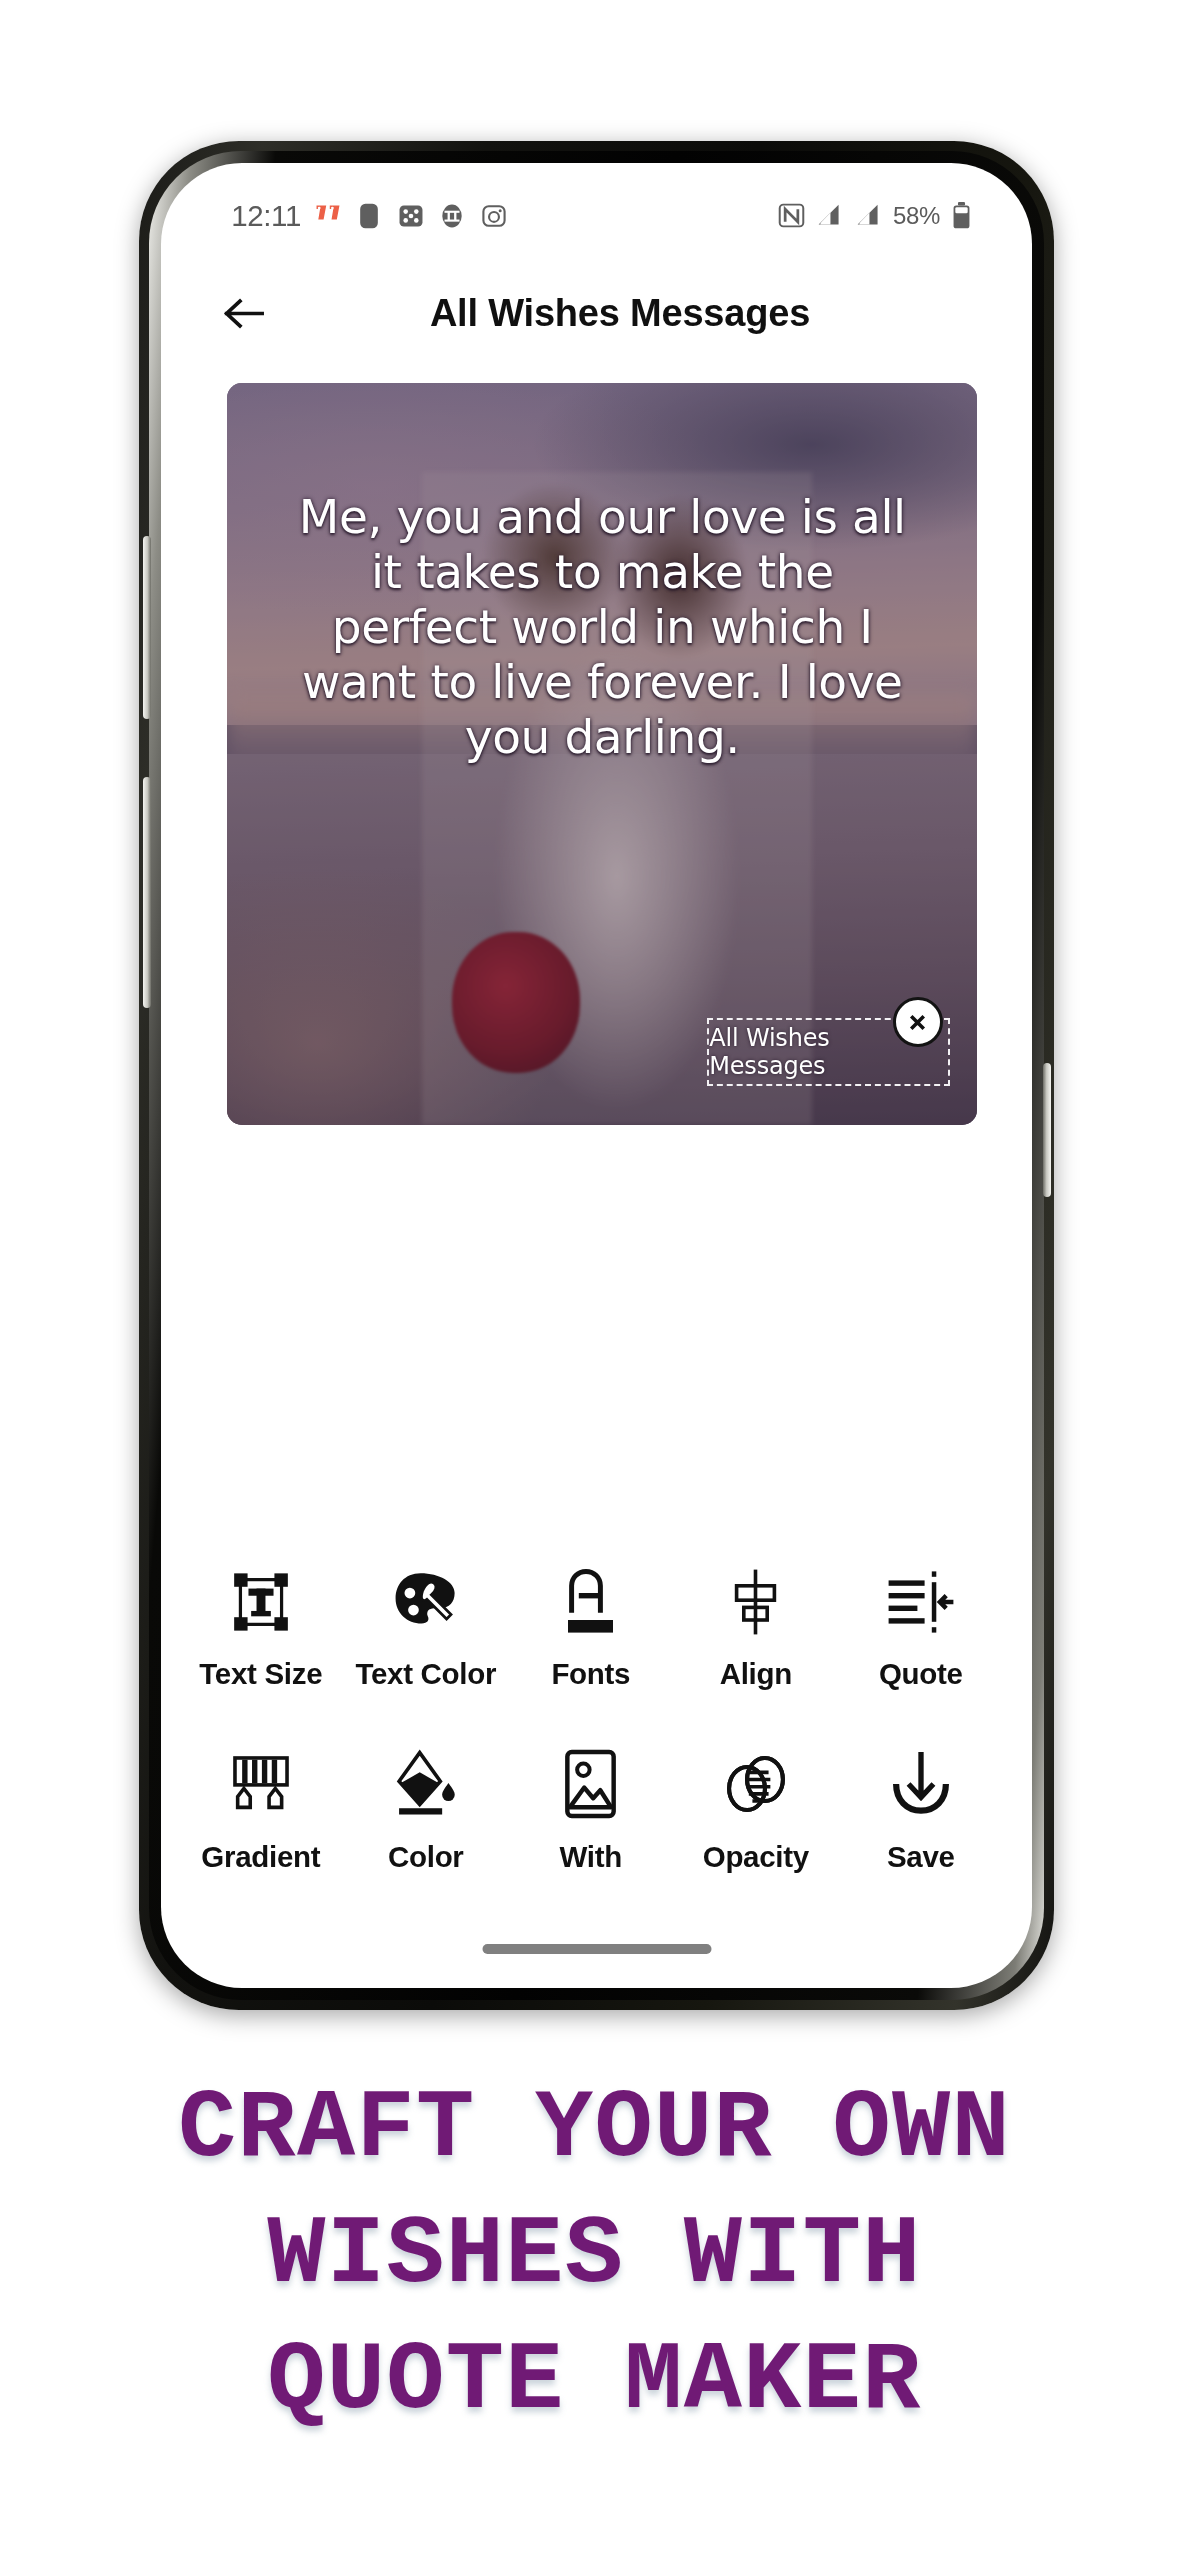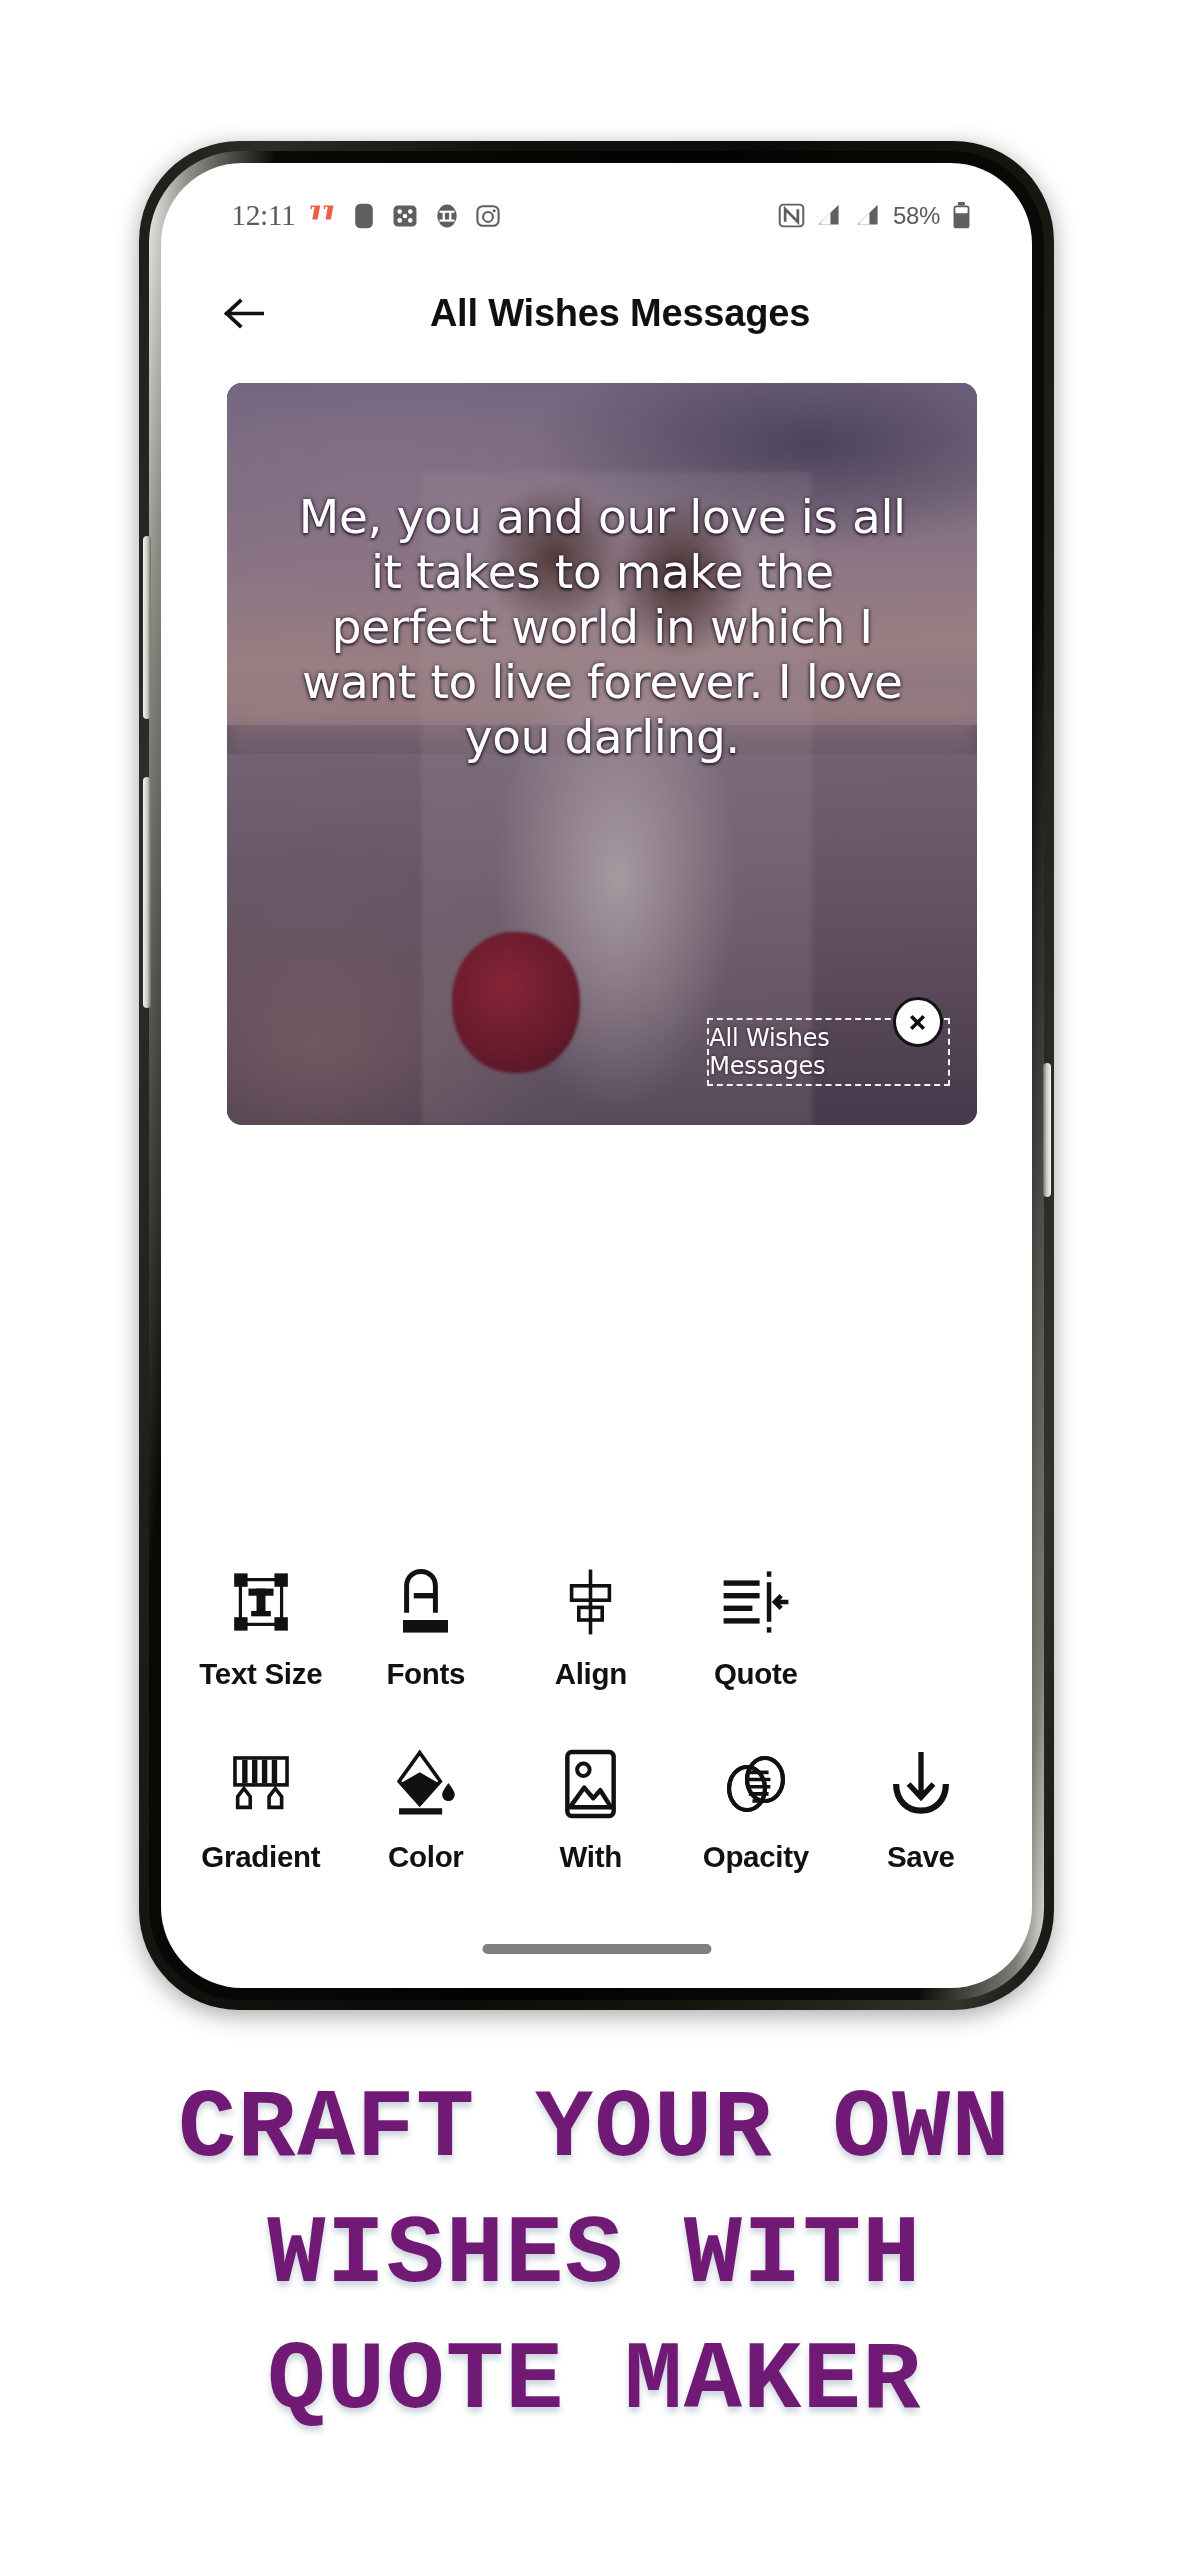"12:11" .sb-clock { font-family: Liberation Serif, serif -> none }
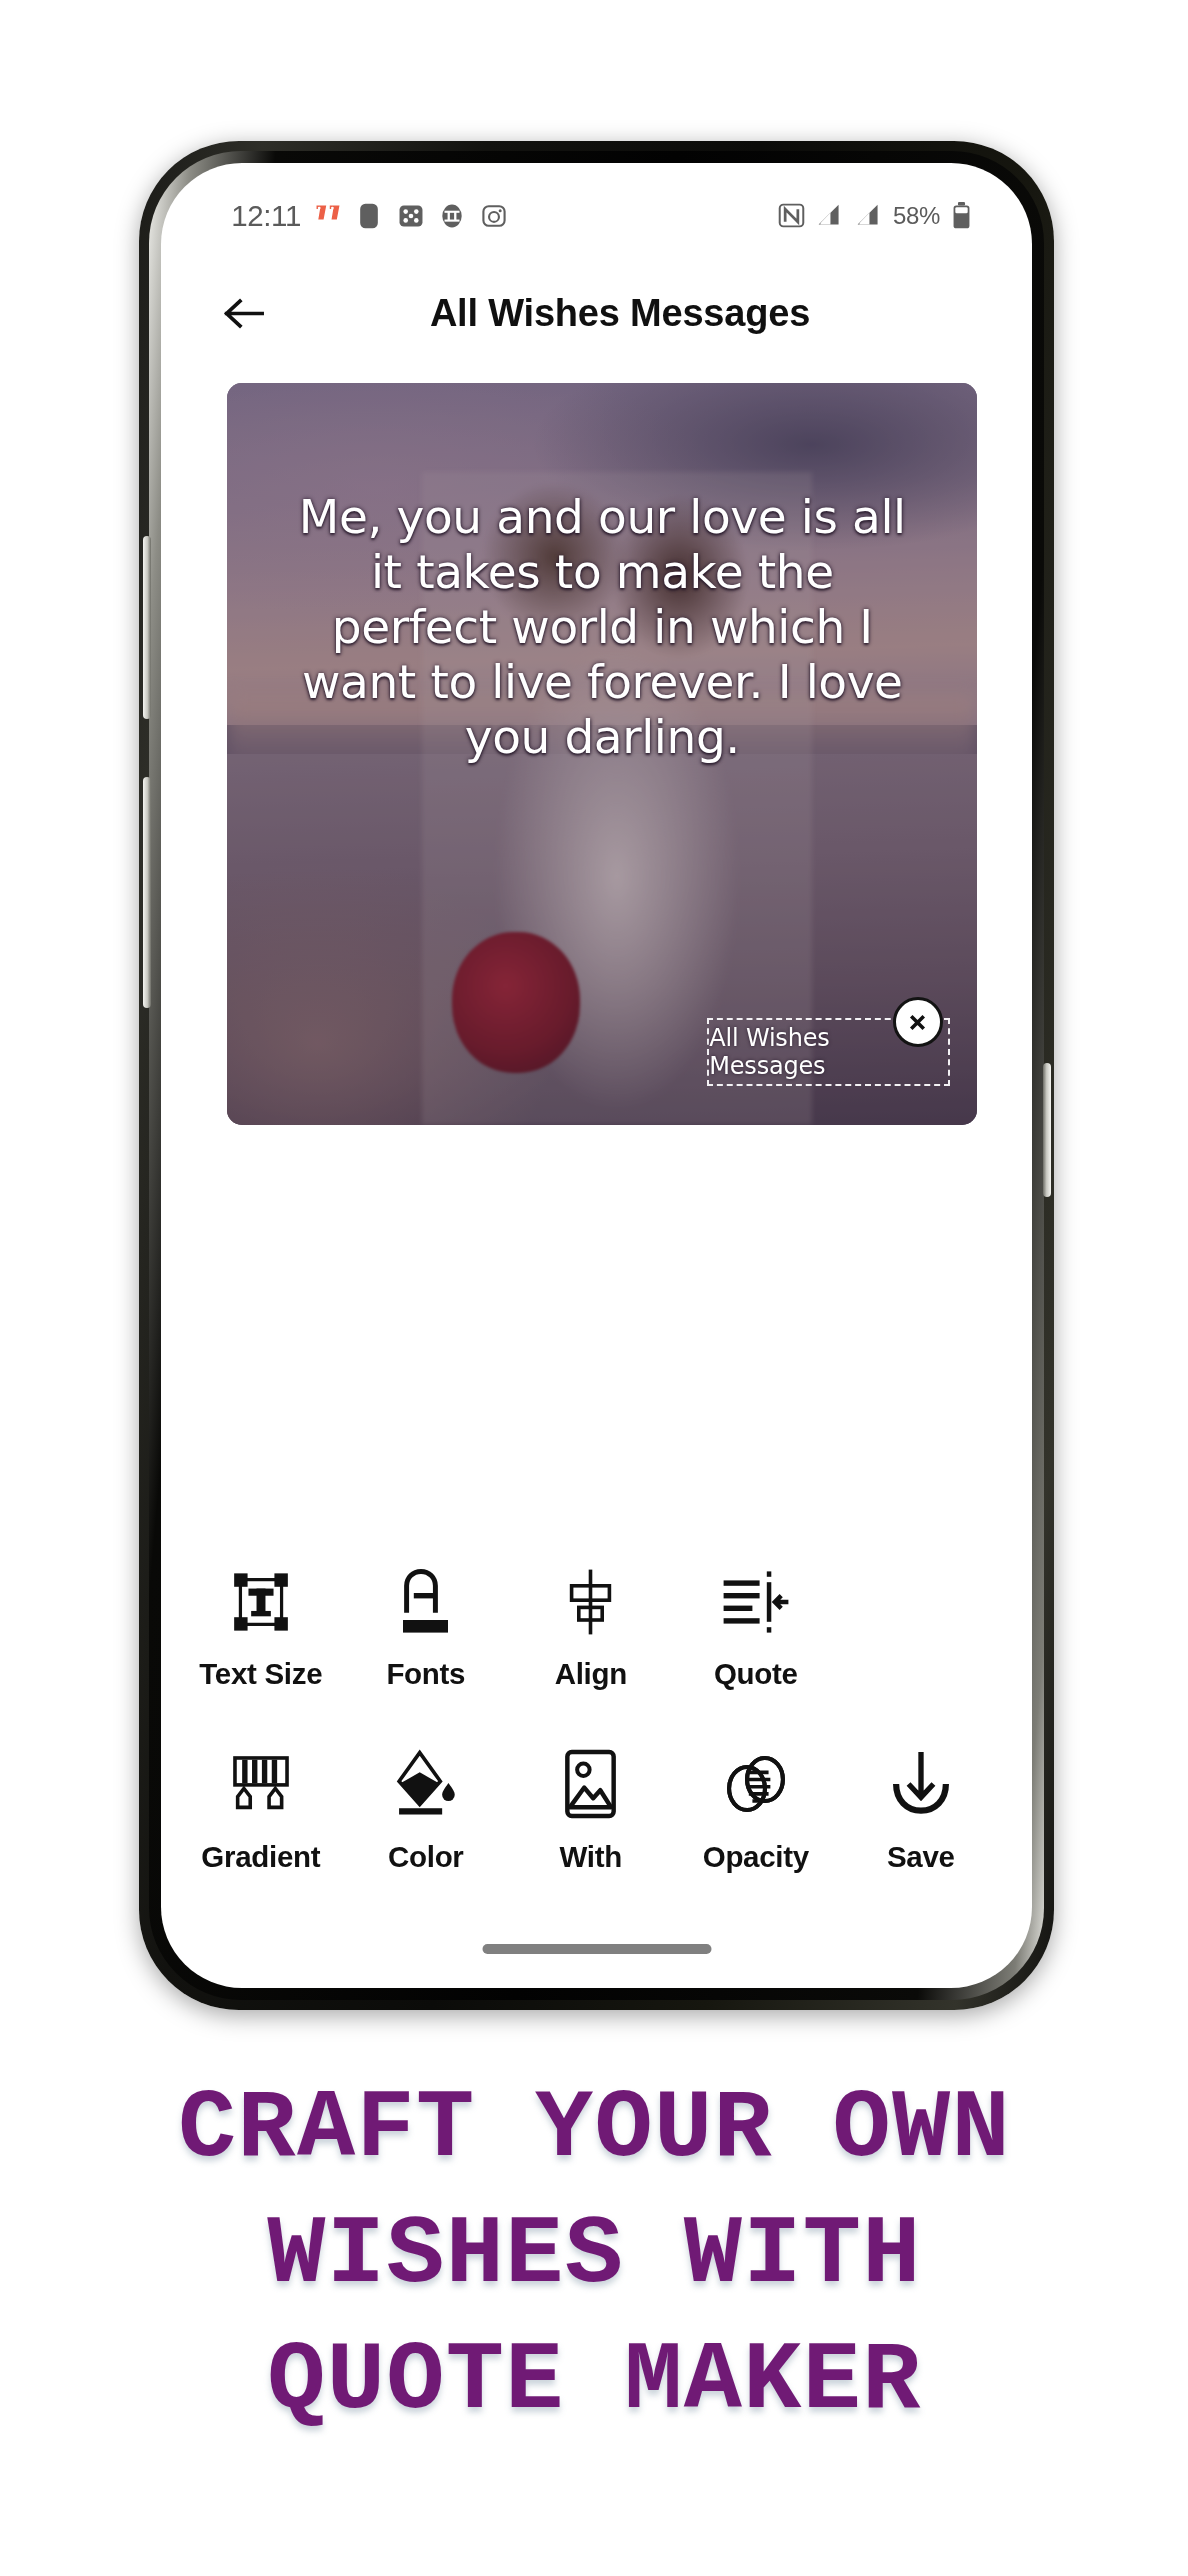"Text Color" div.tb-item { html: none -> <div> <div> <svg> <path></path> <circle></circle> <circle></circle> <path></path> </svg> </div> <div>Text Color</div> </div> }
